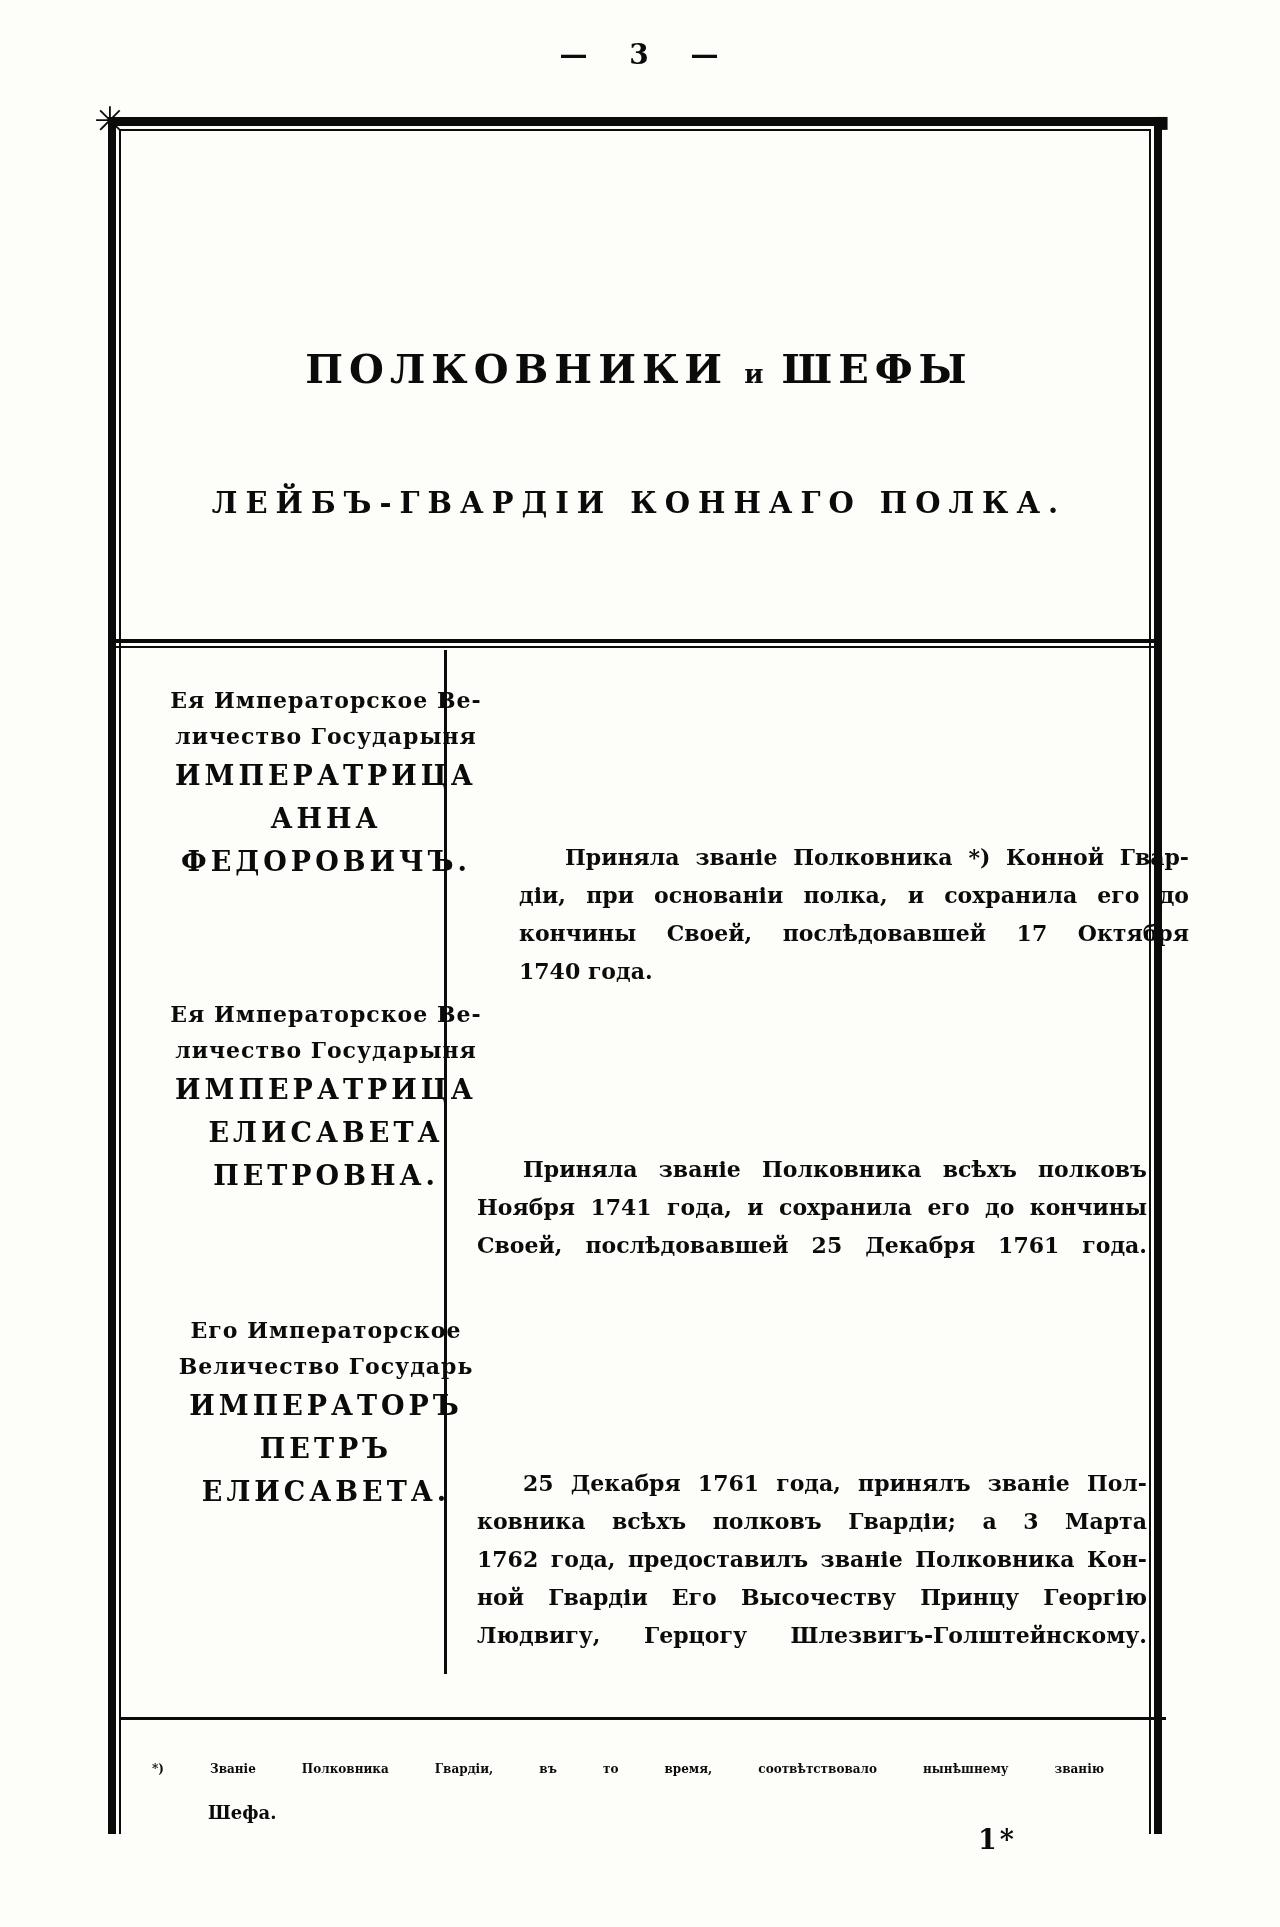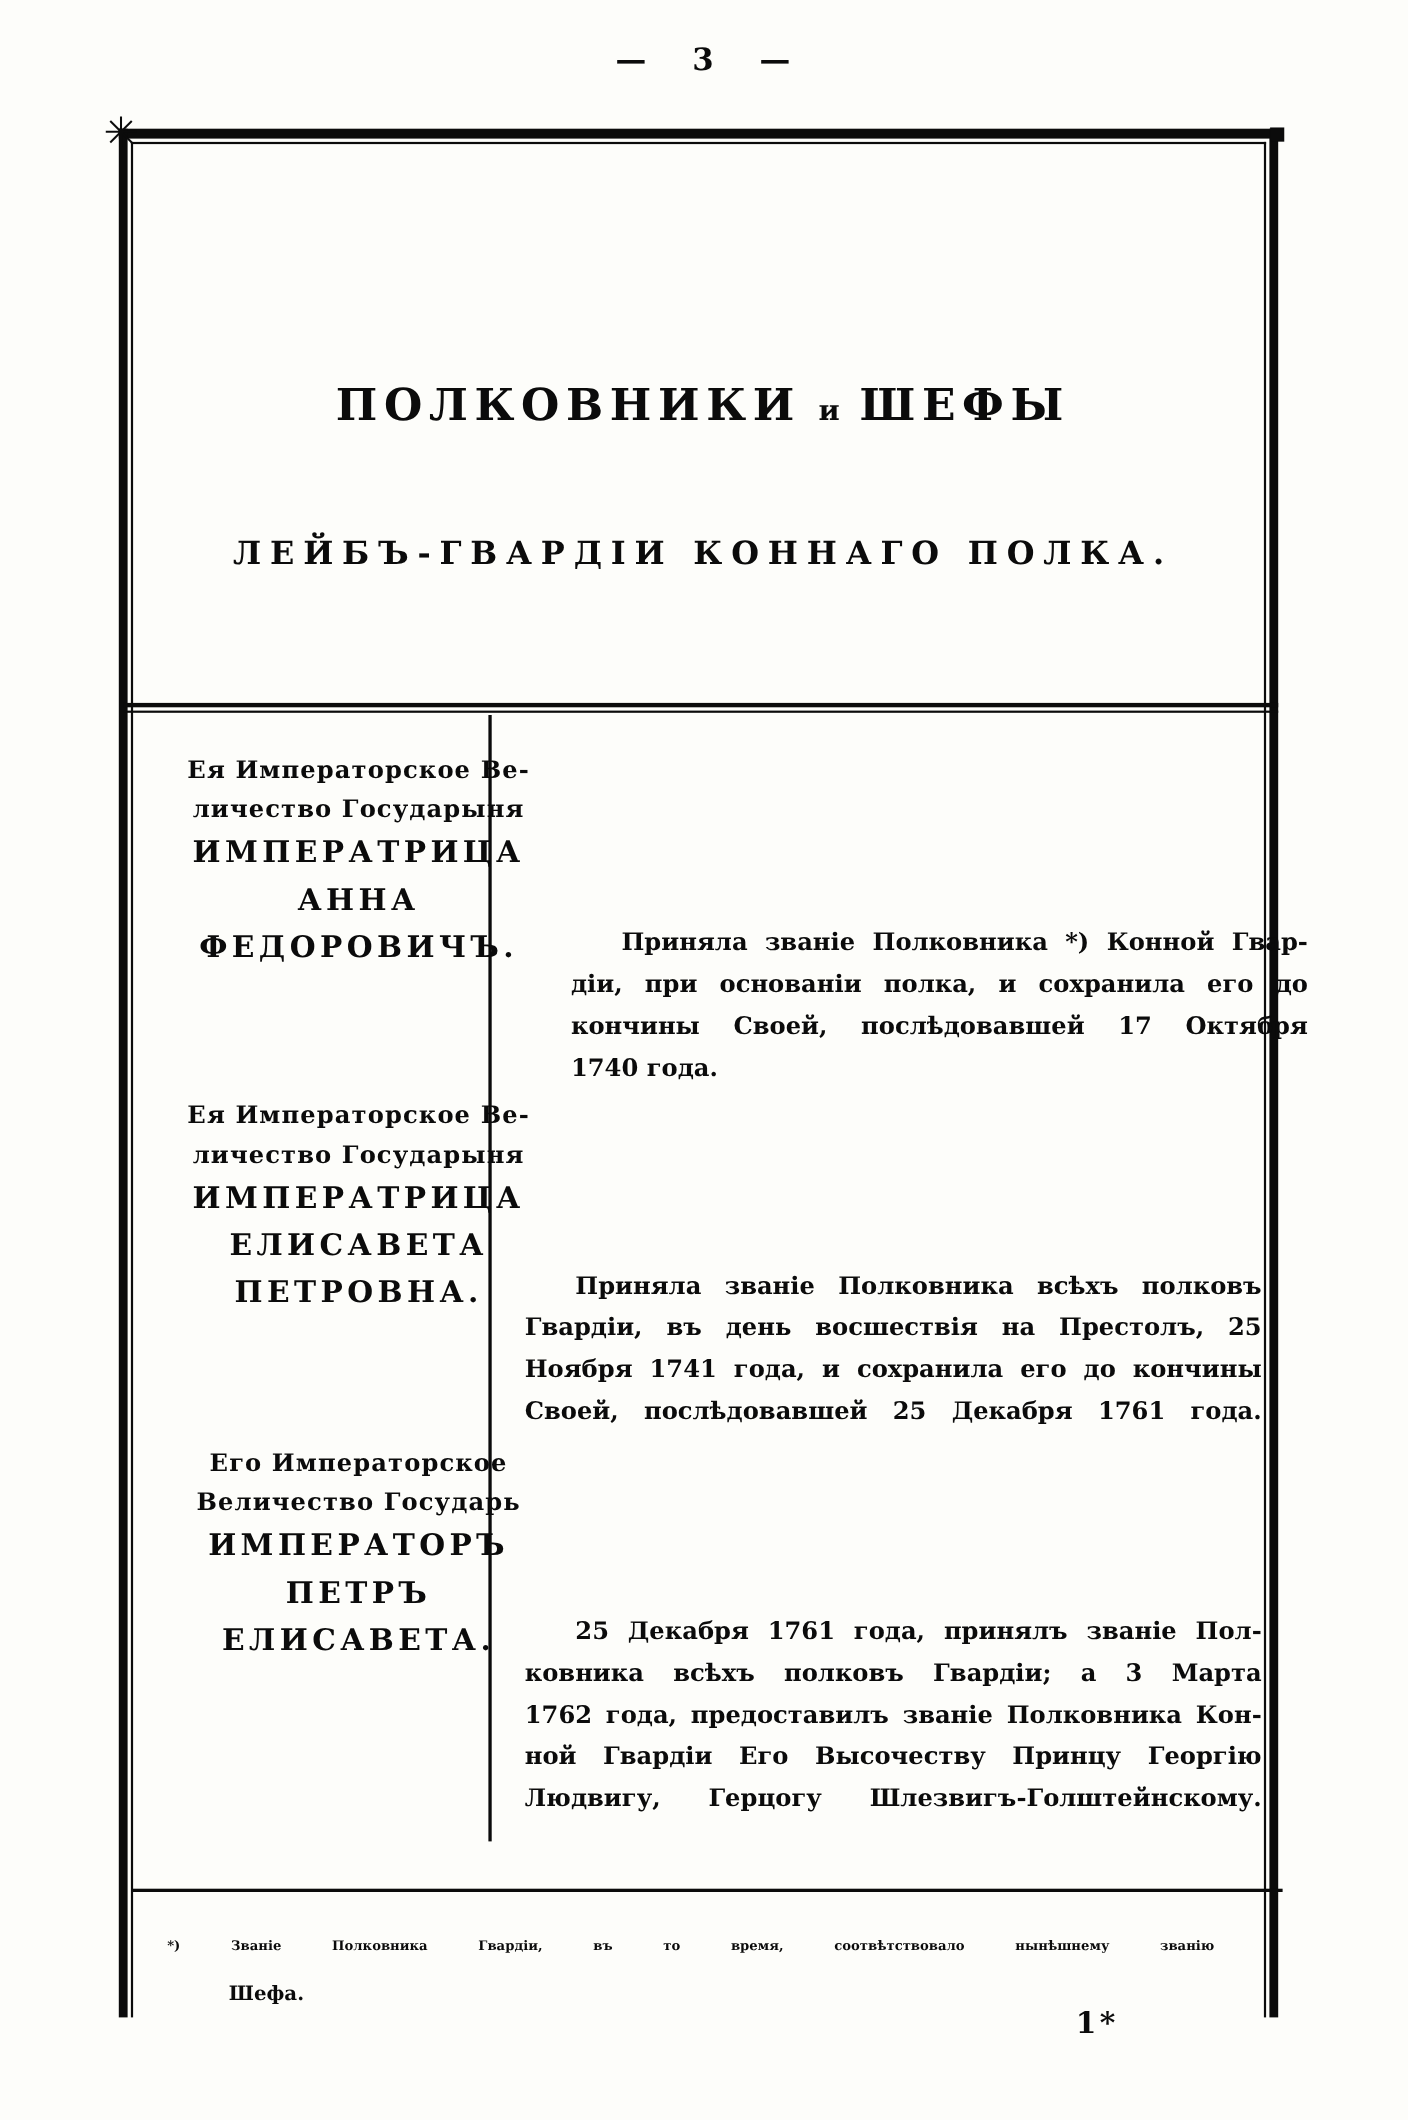"Гвардіи, въ день восшествія на" div.dline { html: <div>Гвардіи, въ день восшествія на Престолъ, 25</div> -> none }
